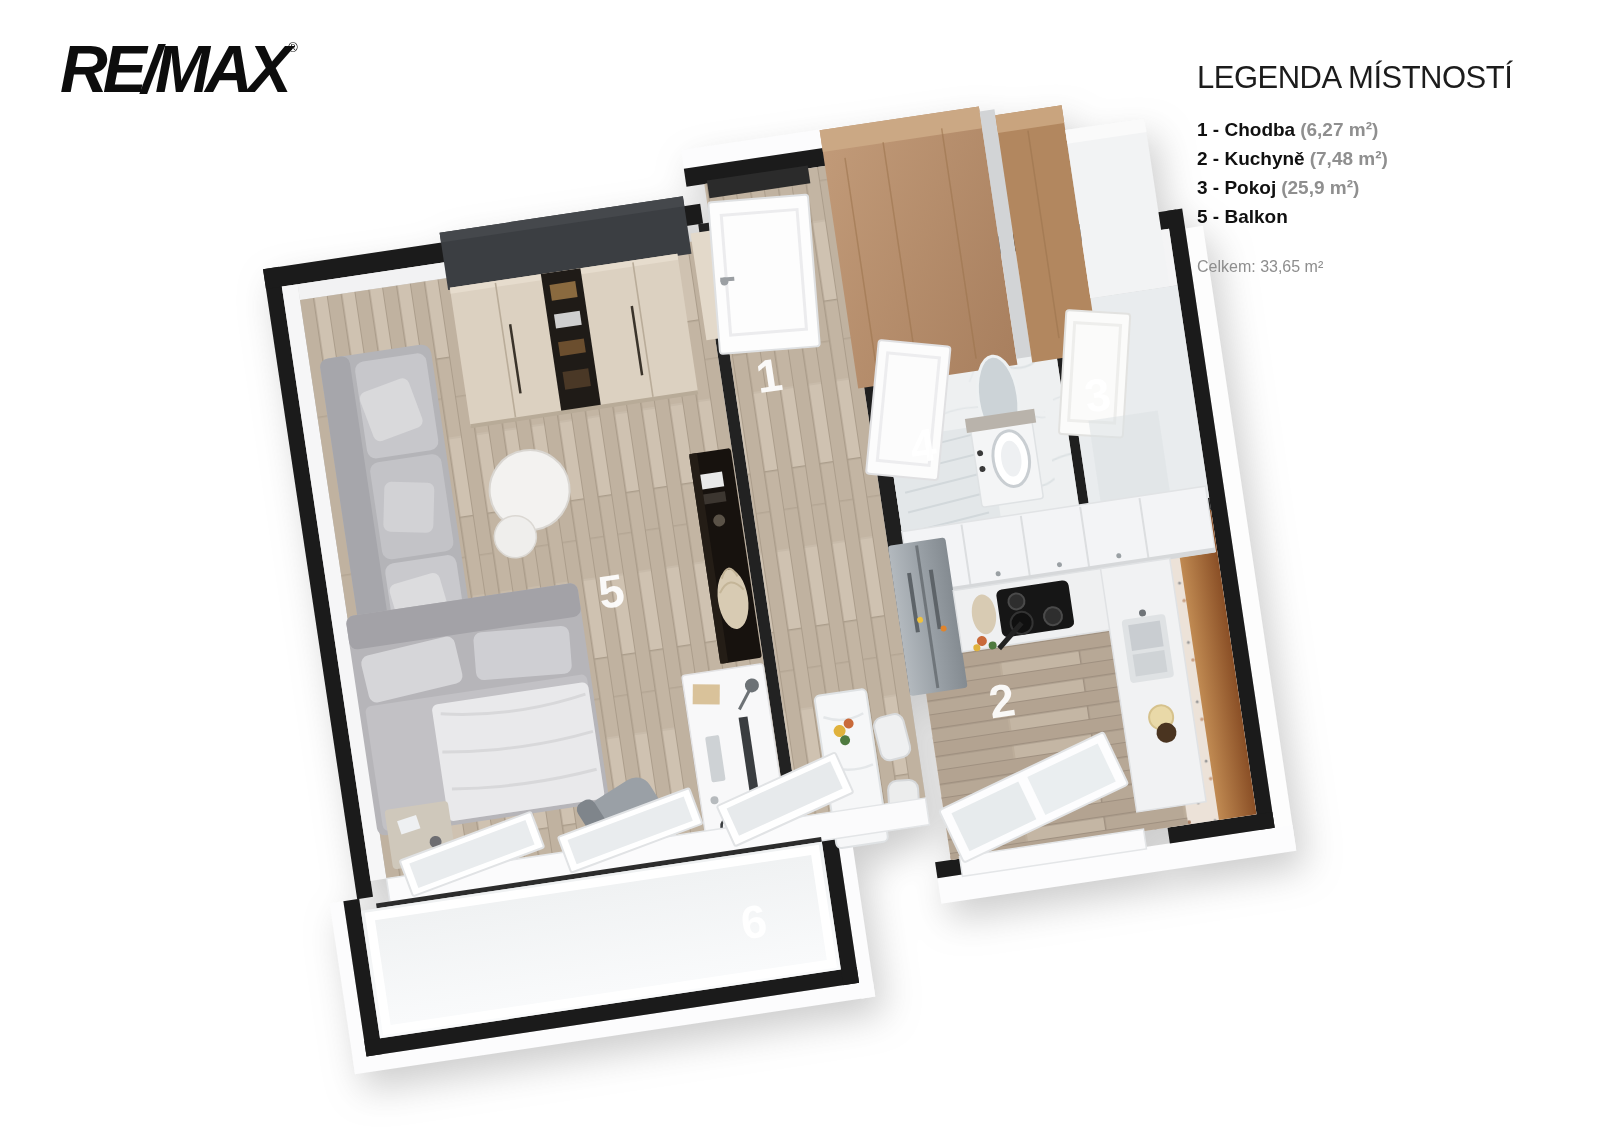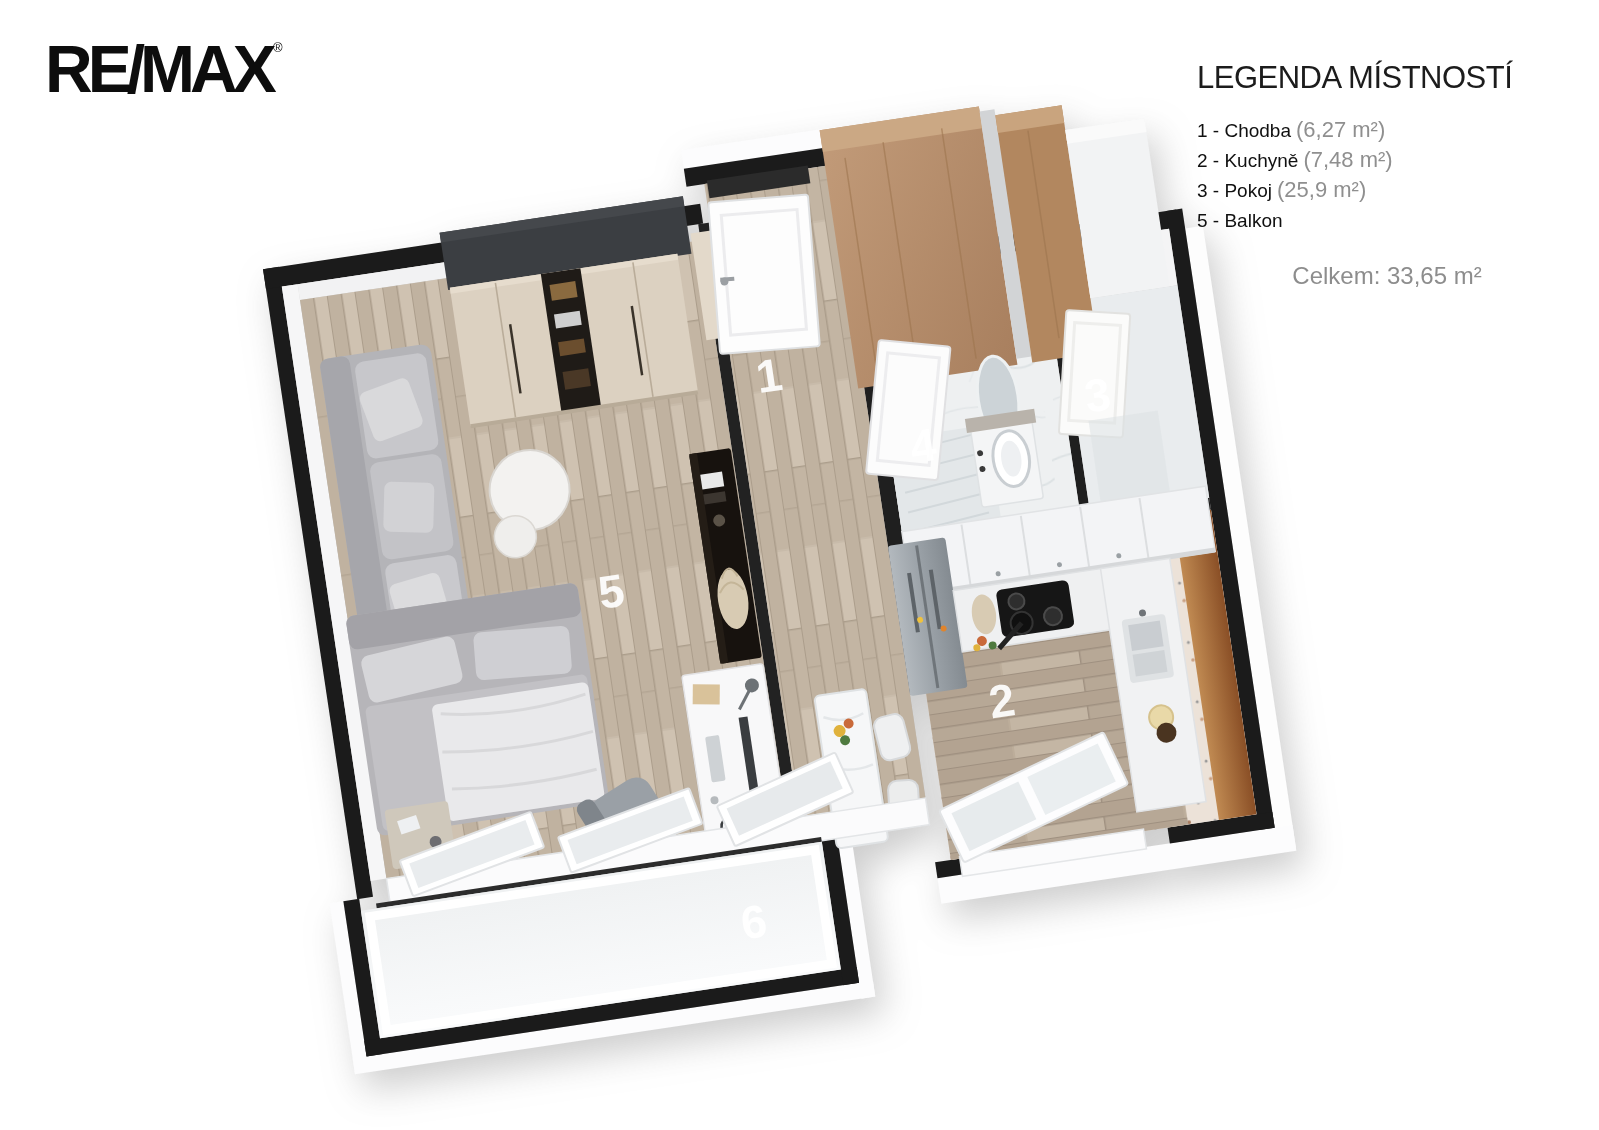"RE/MAX" .logo { font-style: none -> italic; left: 45px -> 60px }
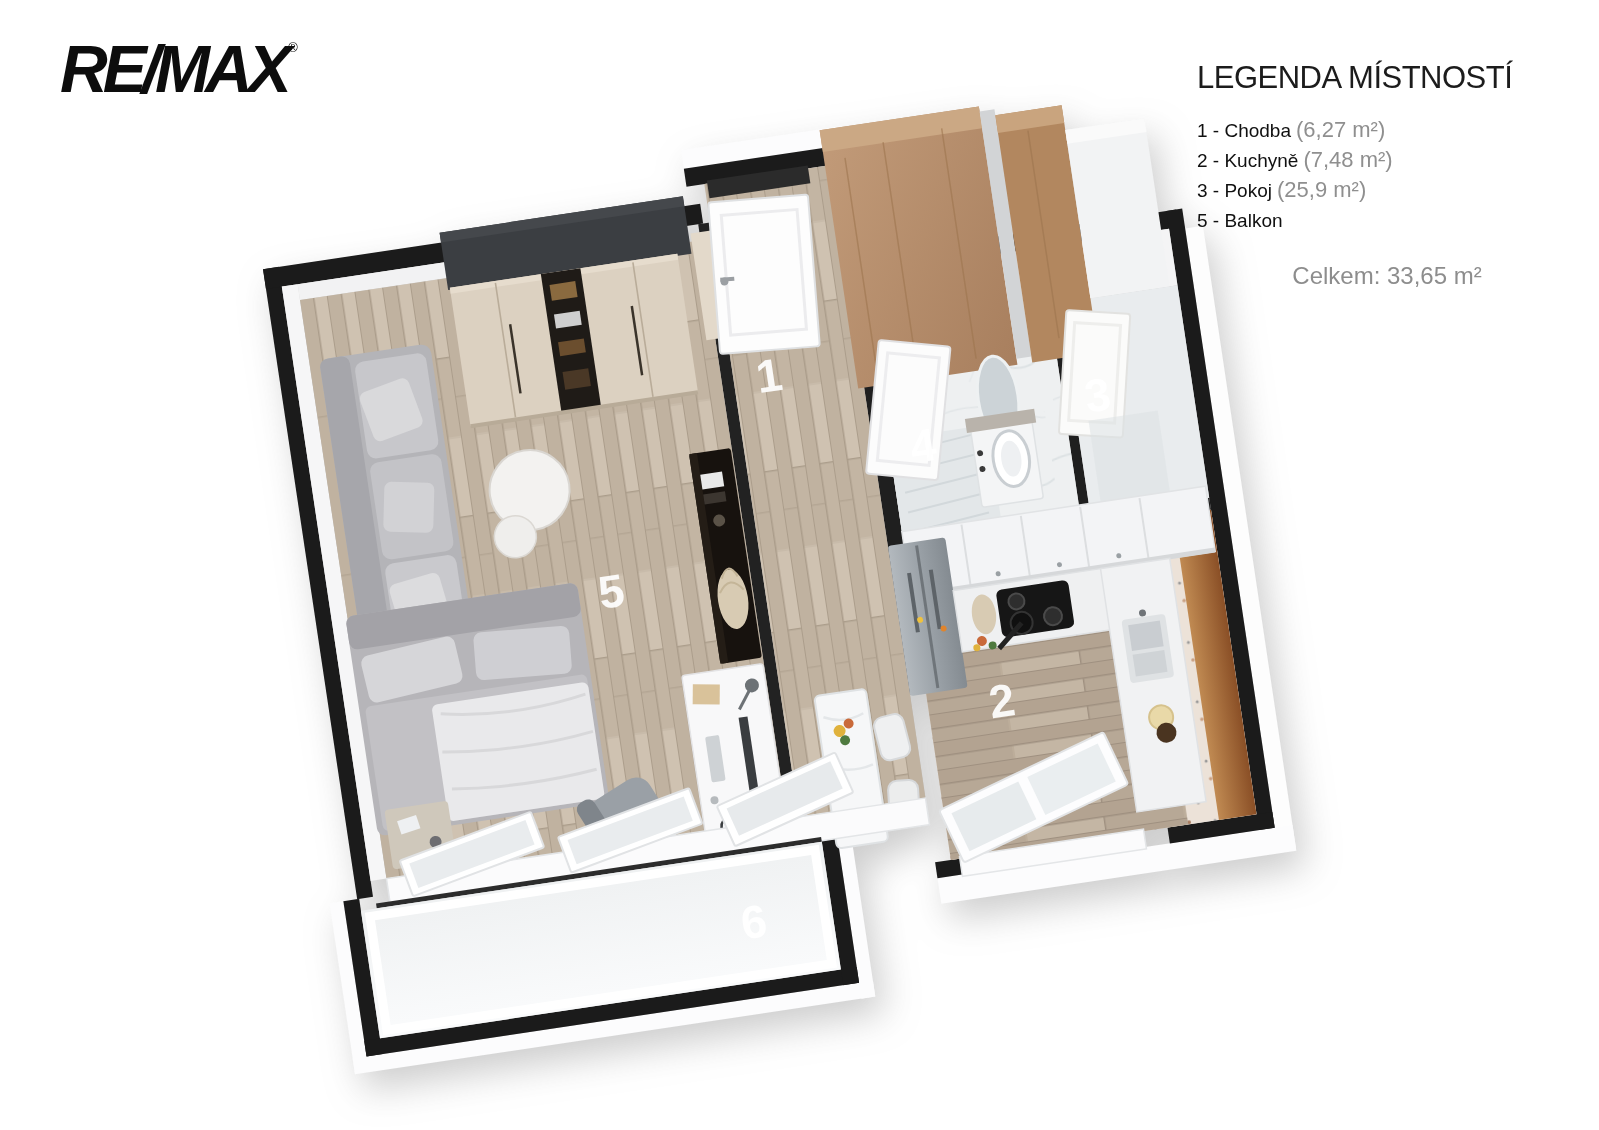"1 - Chodba" .legend-item b { font-weight: 400 -> 700 }
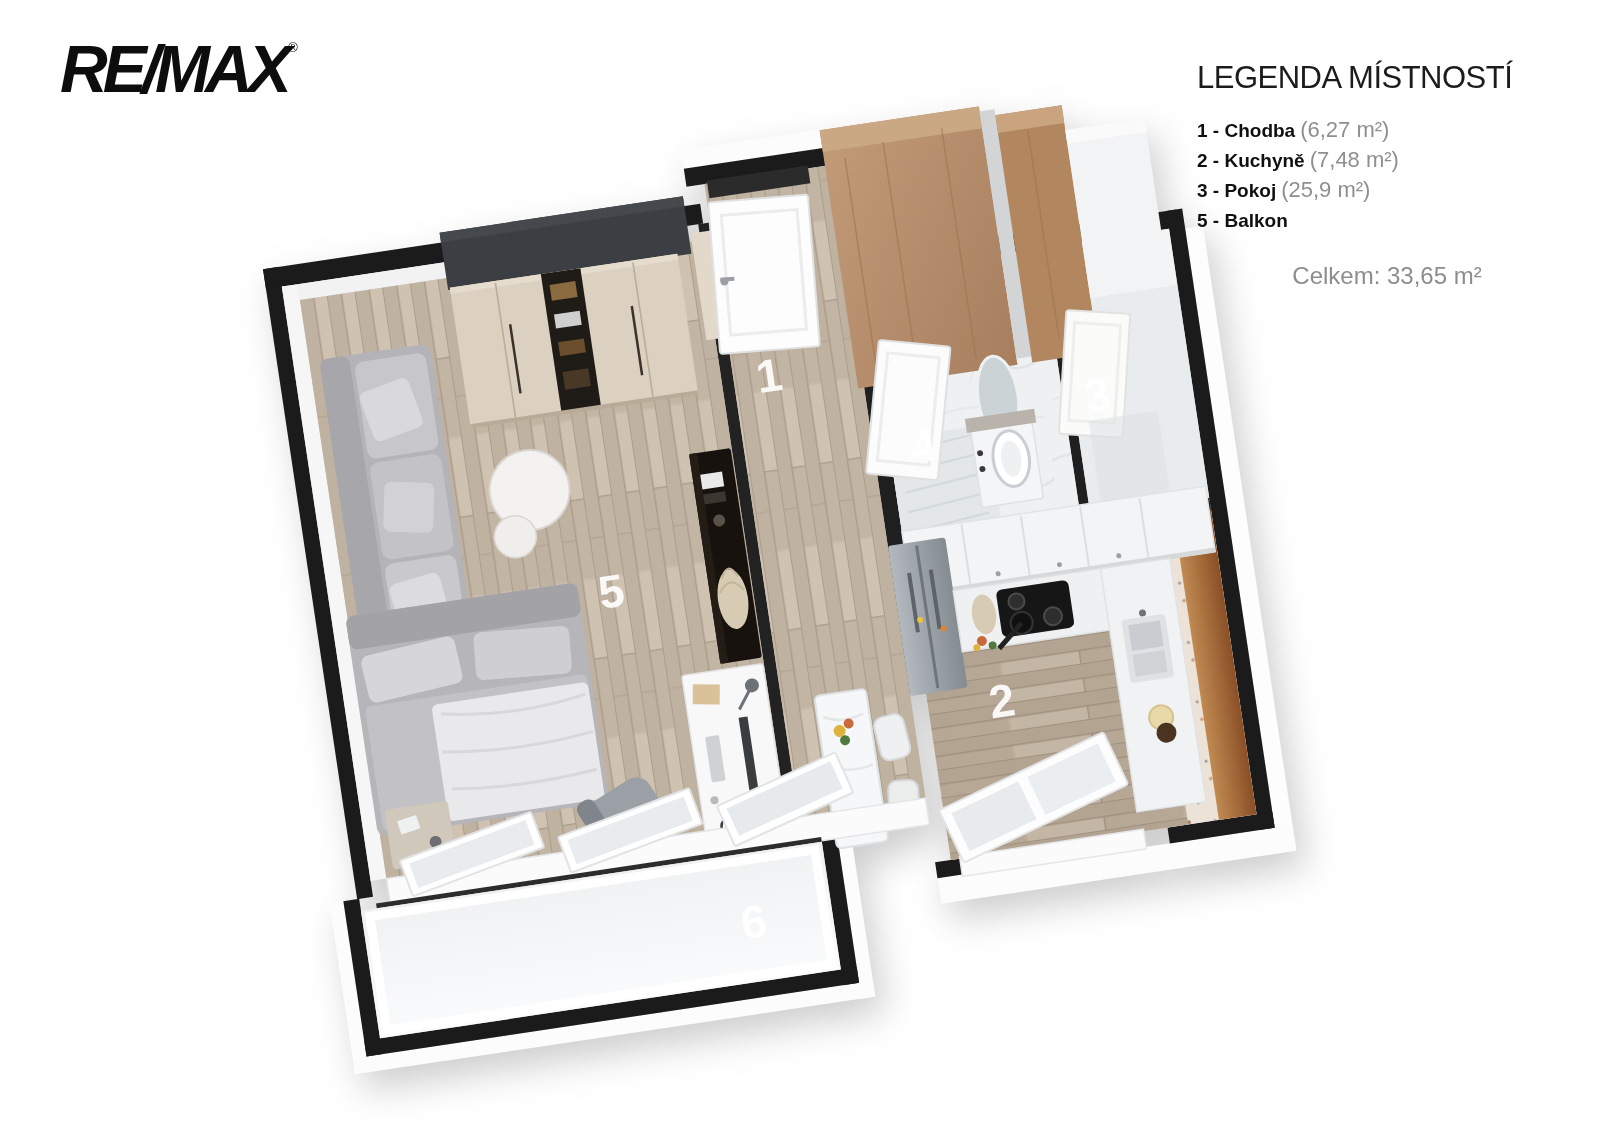"(6,27 m²)" .legend-item .area { font-size: 22px -> 19px; font-weight: 400 -> 700 }
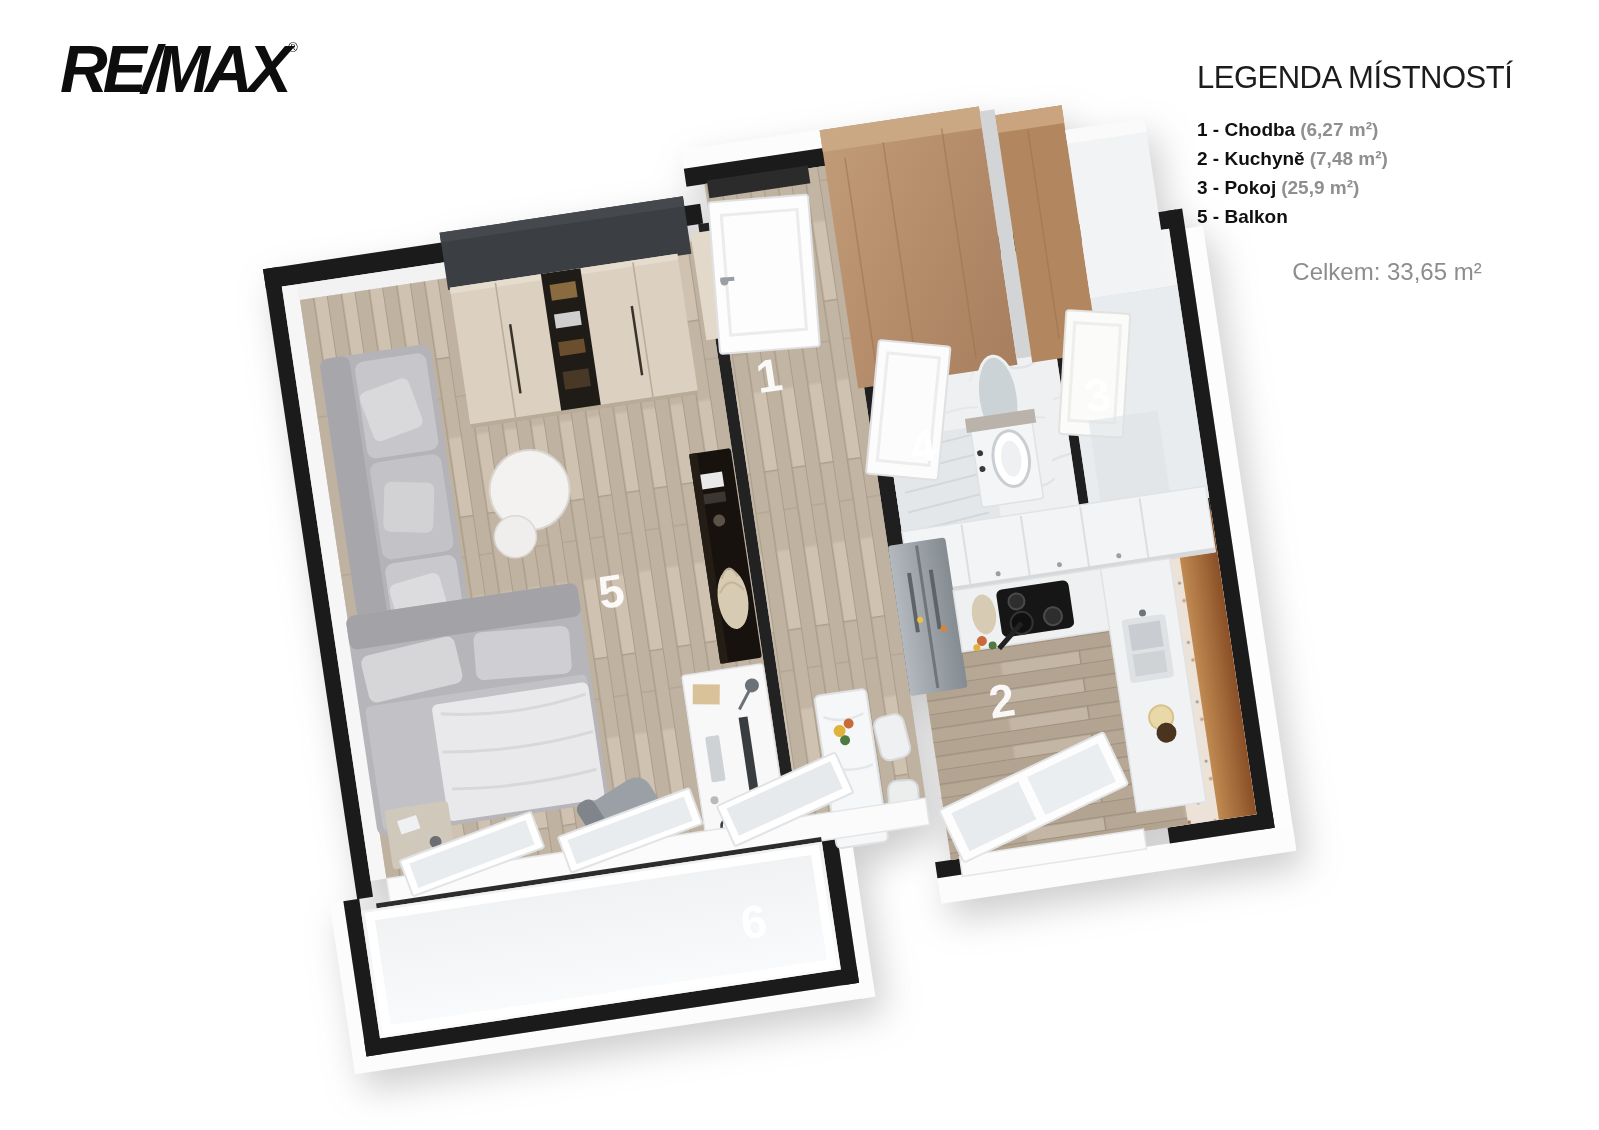"Celkem: 33,65 m²" .legend-total { font-size: 24px -> 16px; text-align: center -> none }
